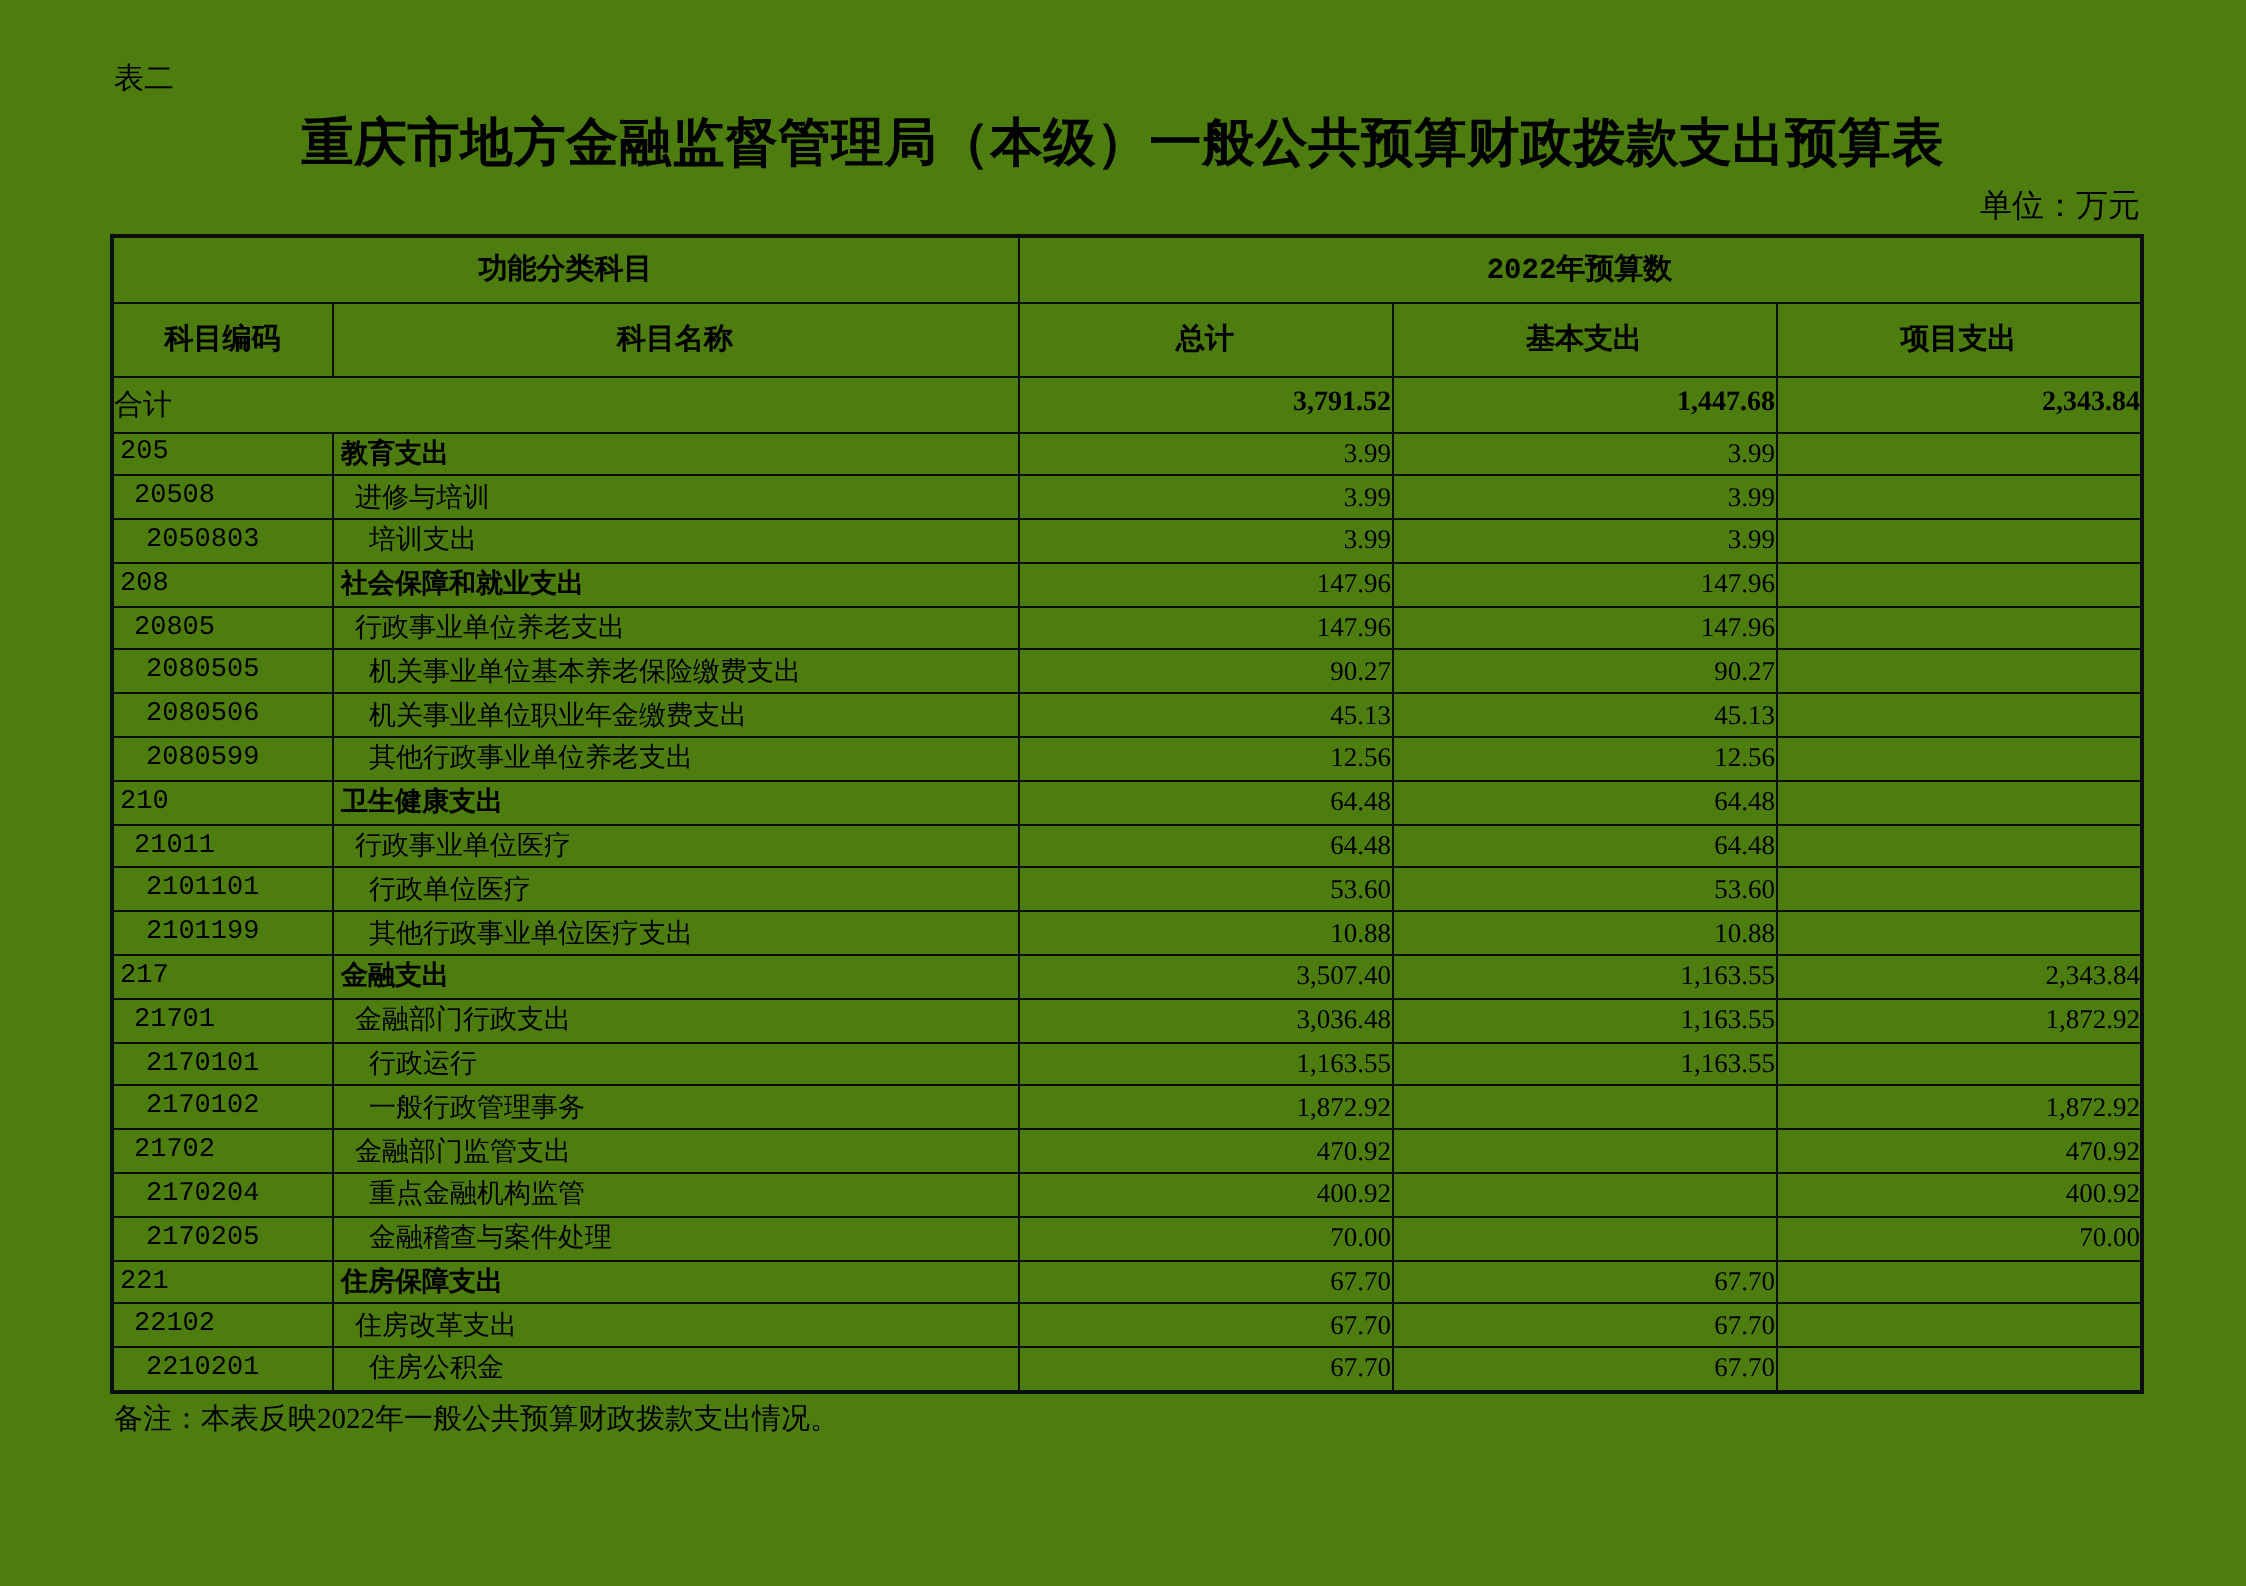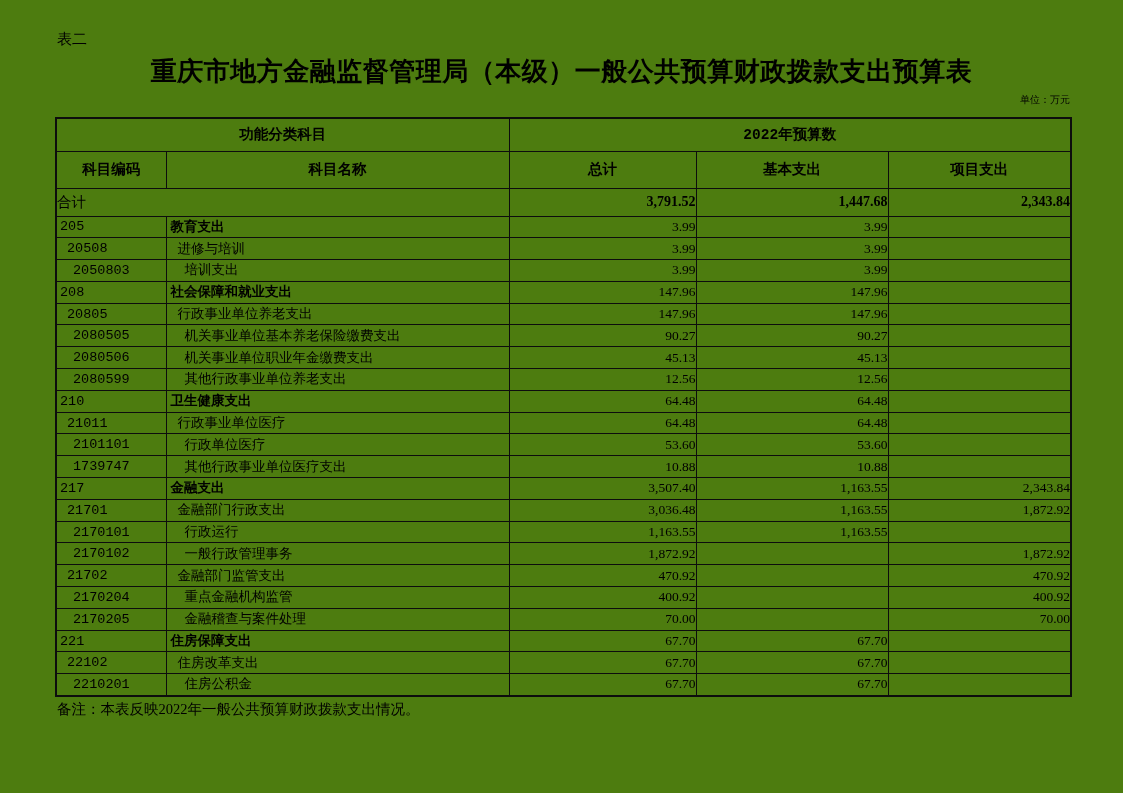"单位：万元" .unit-label { font-size: 10px -> 16px }
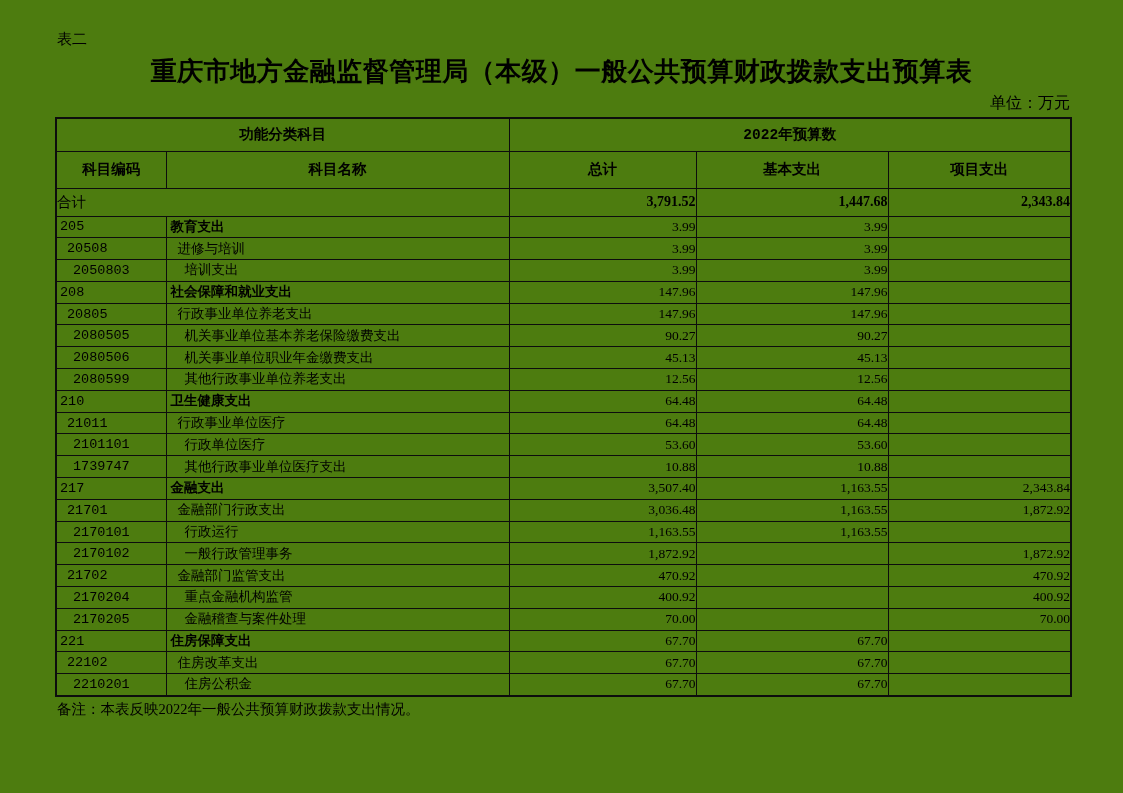"1739747" td.code { text: 1739747 -> 2101199 }
